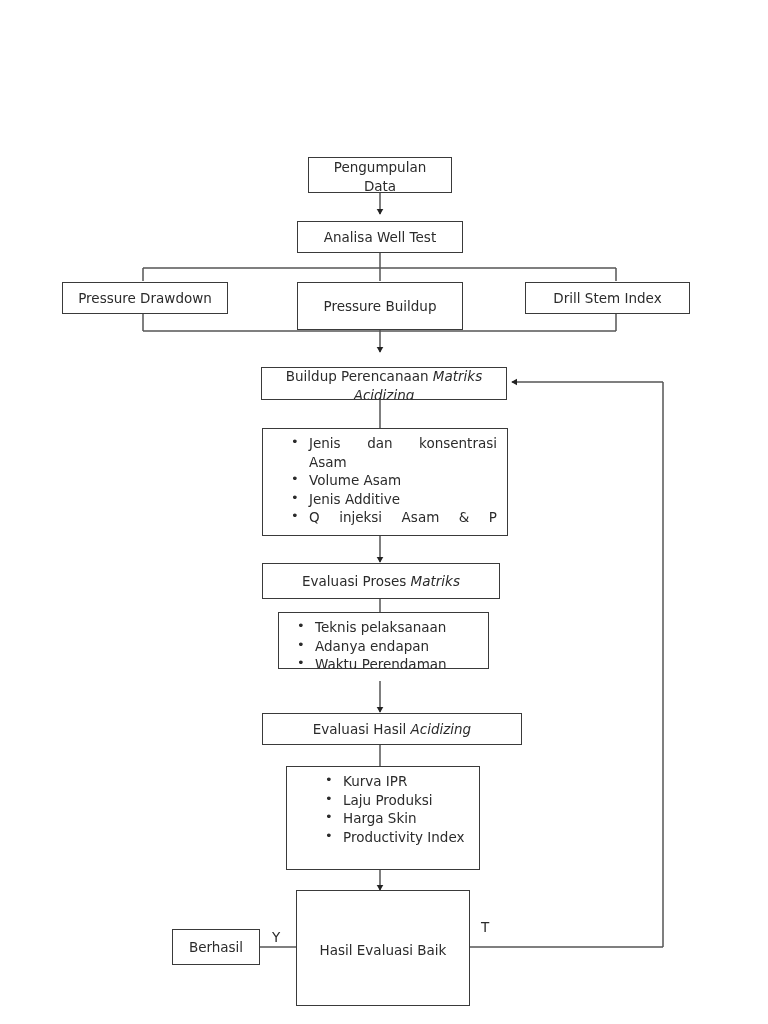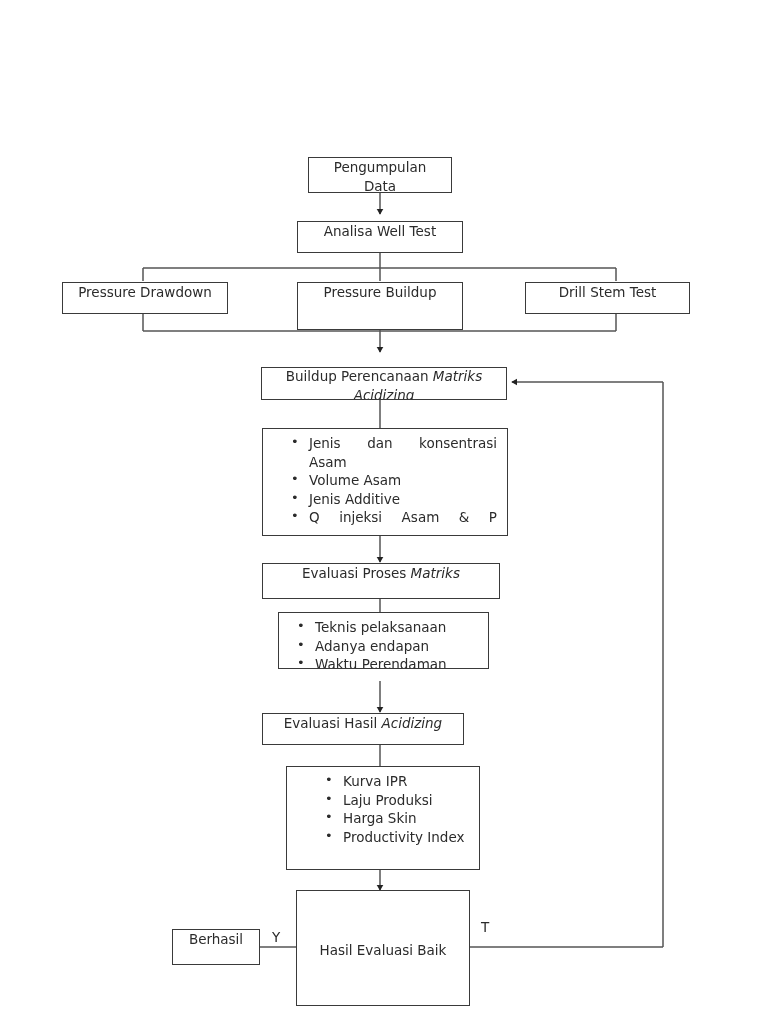"Analisa Well Test" .box.single { align-items: none -> center }
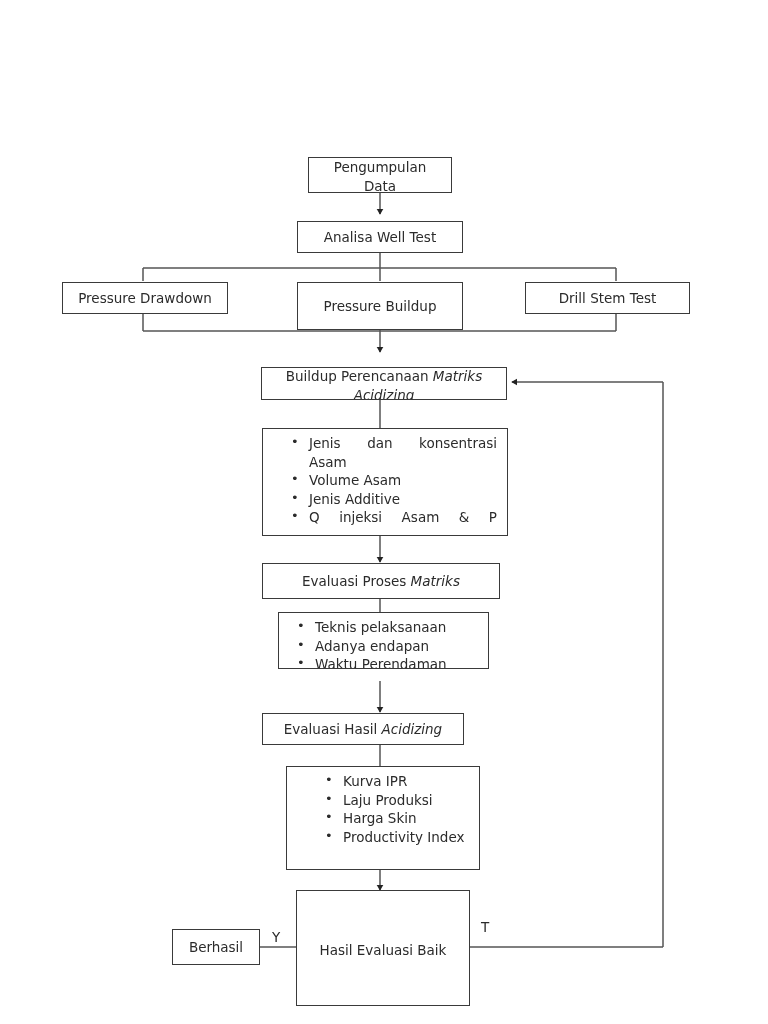"Drill Stem Test" span { text: Test -> Index }
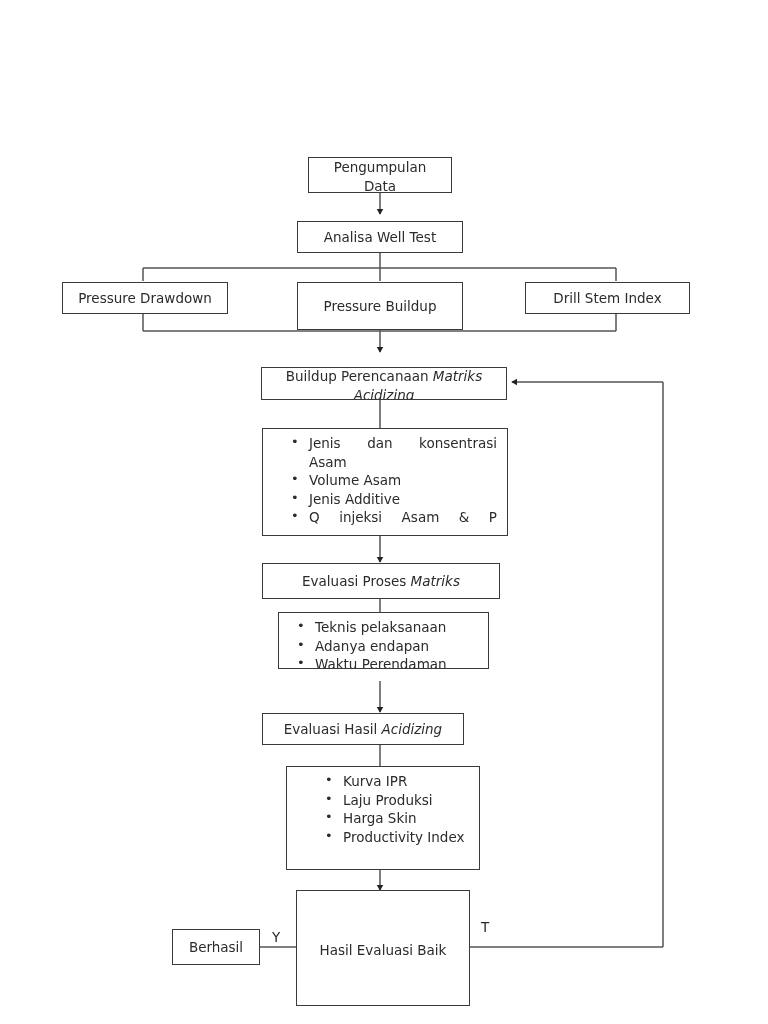"Evaluasi Hasil Acidizing" div.box { width: 202px -> 260px }
